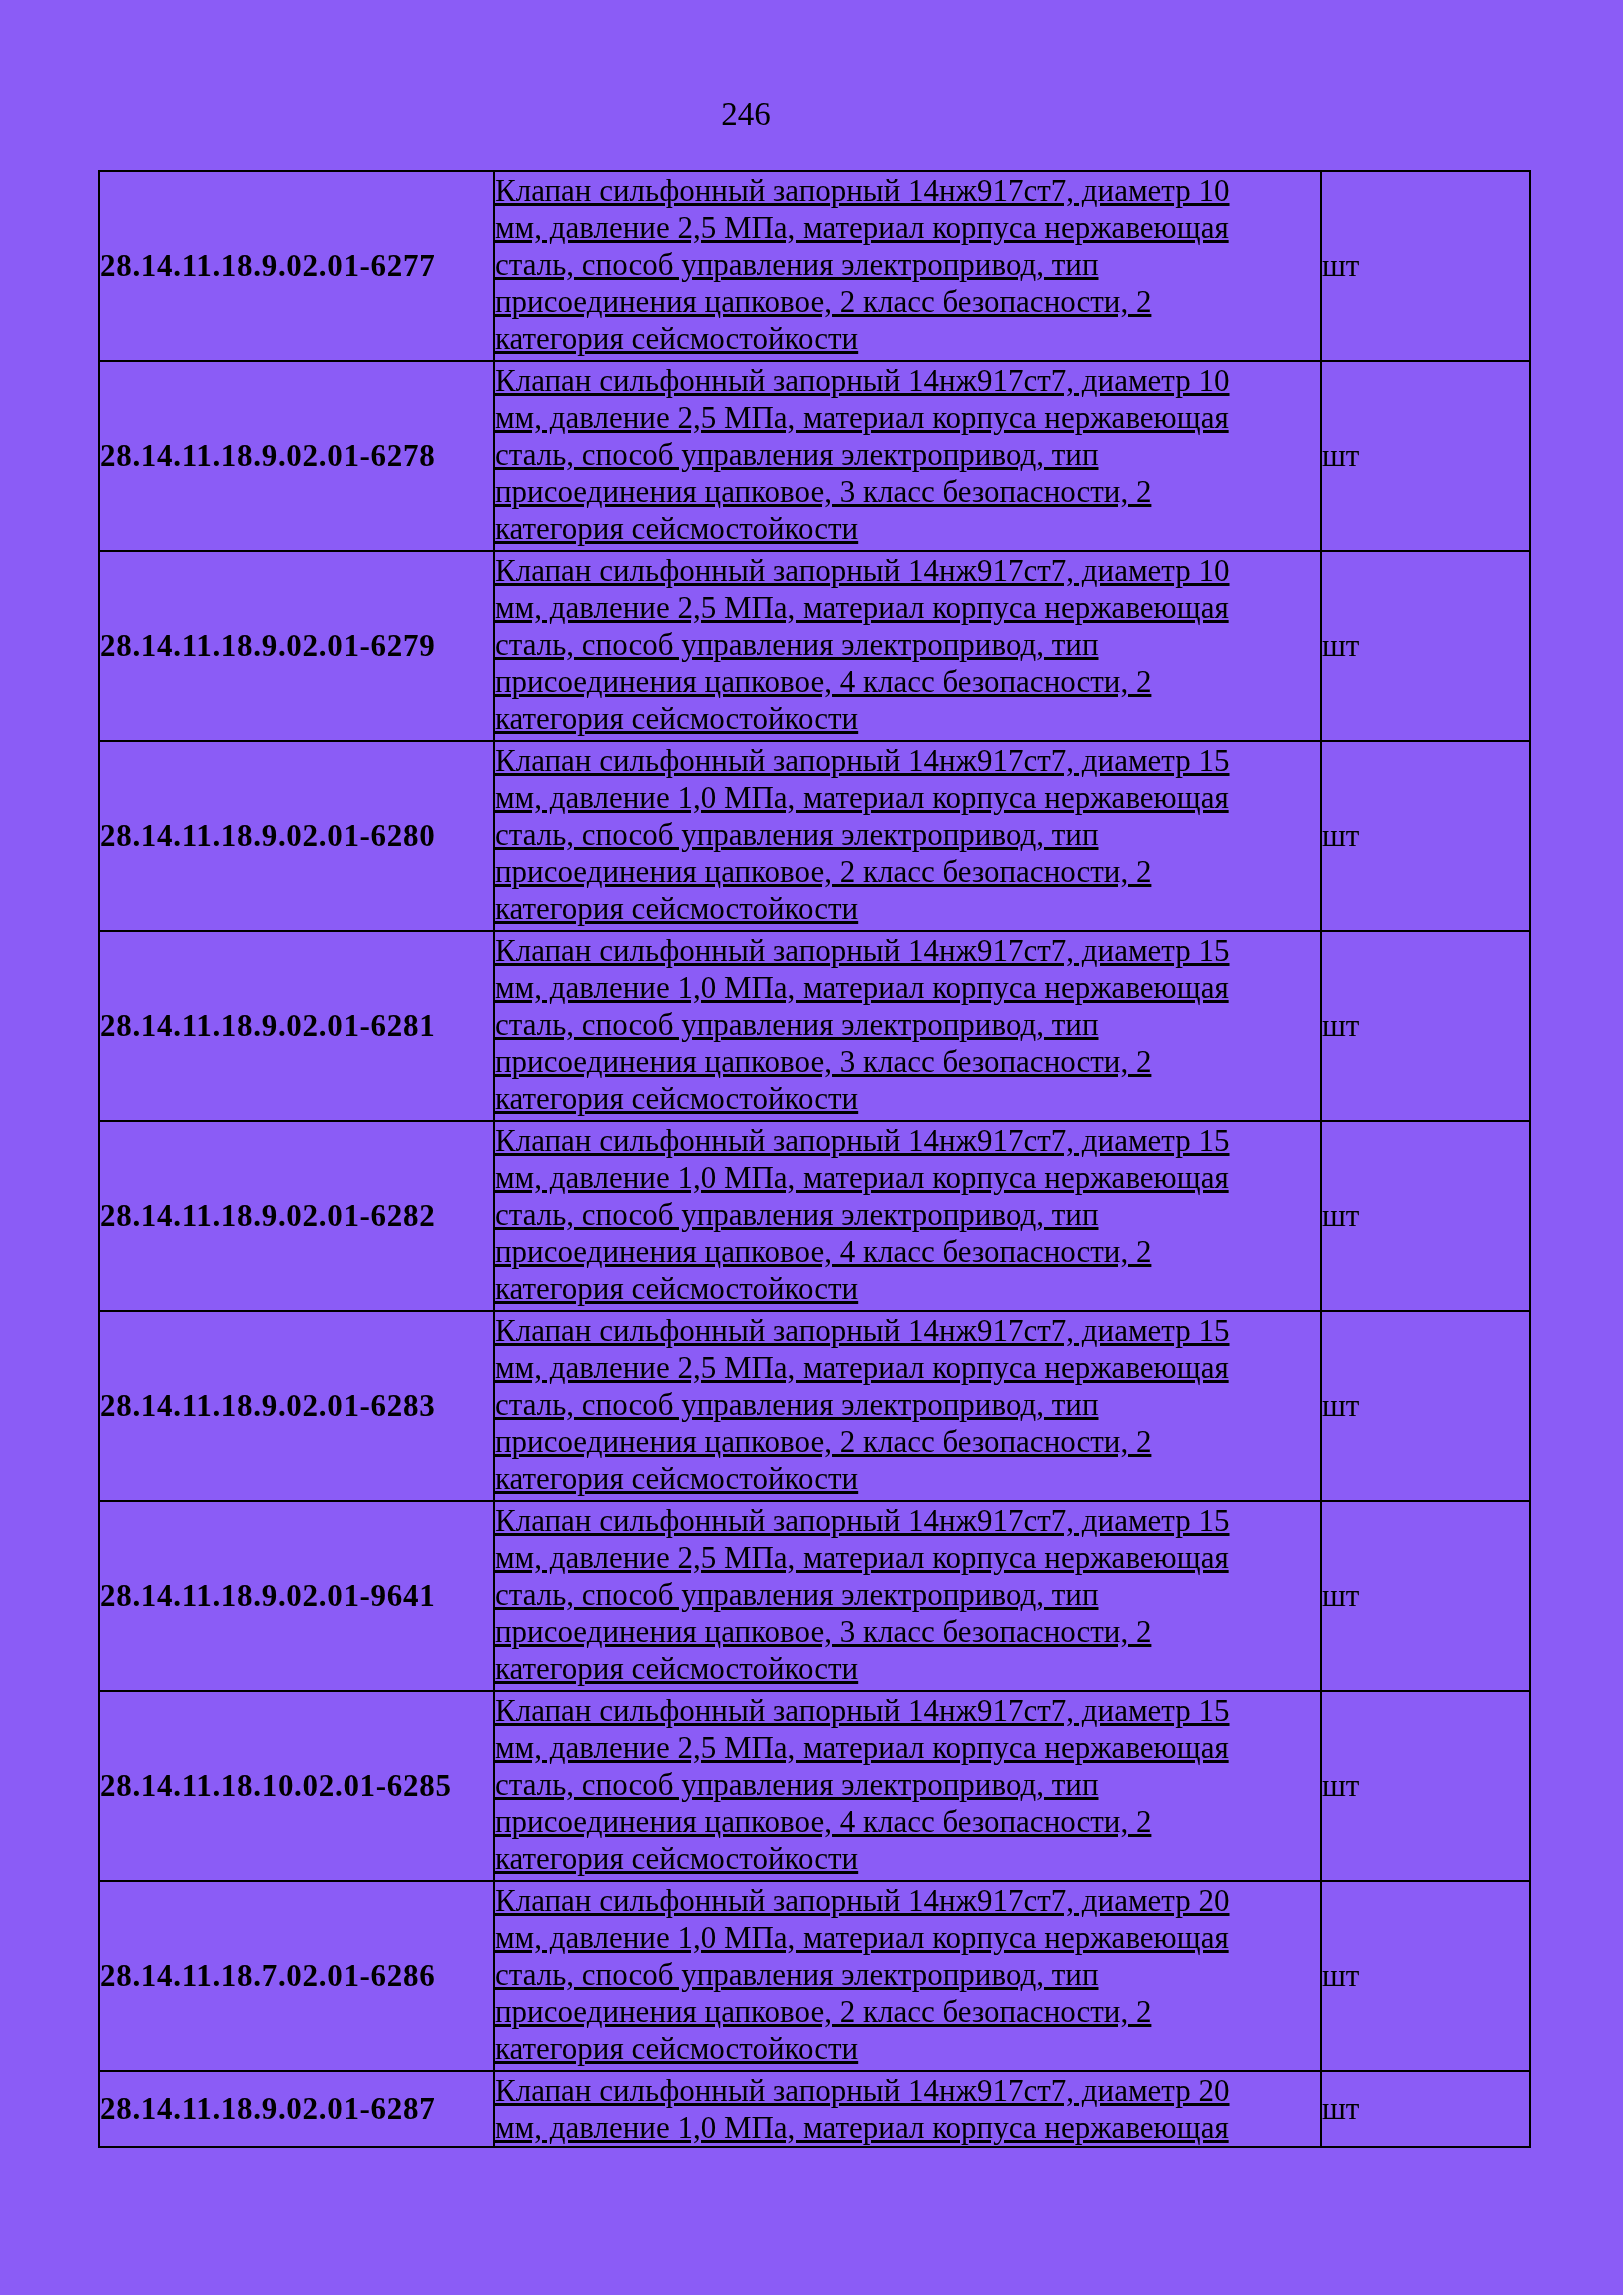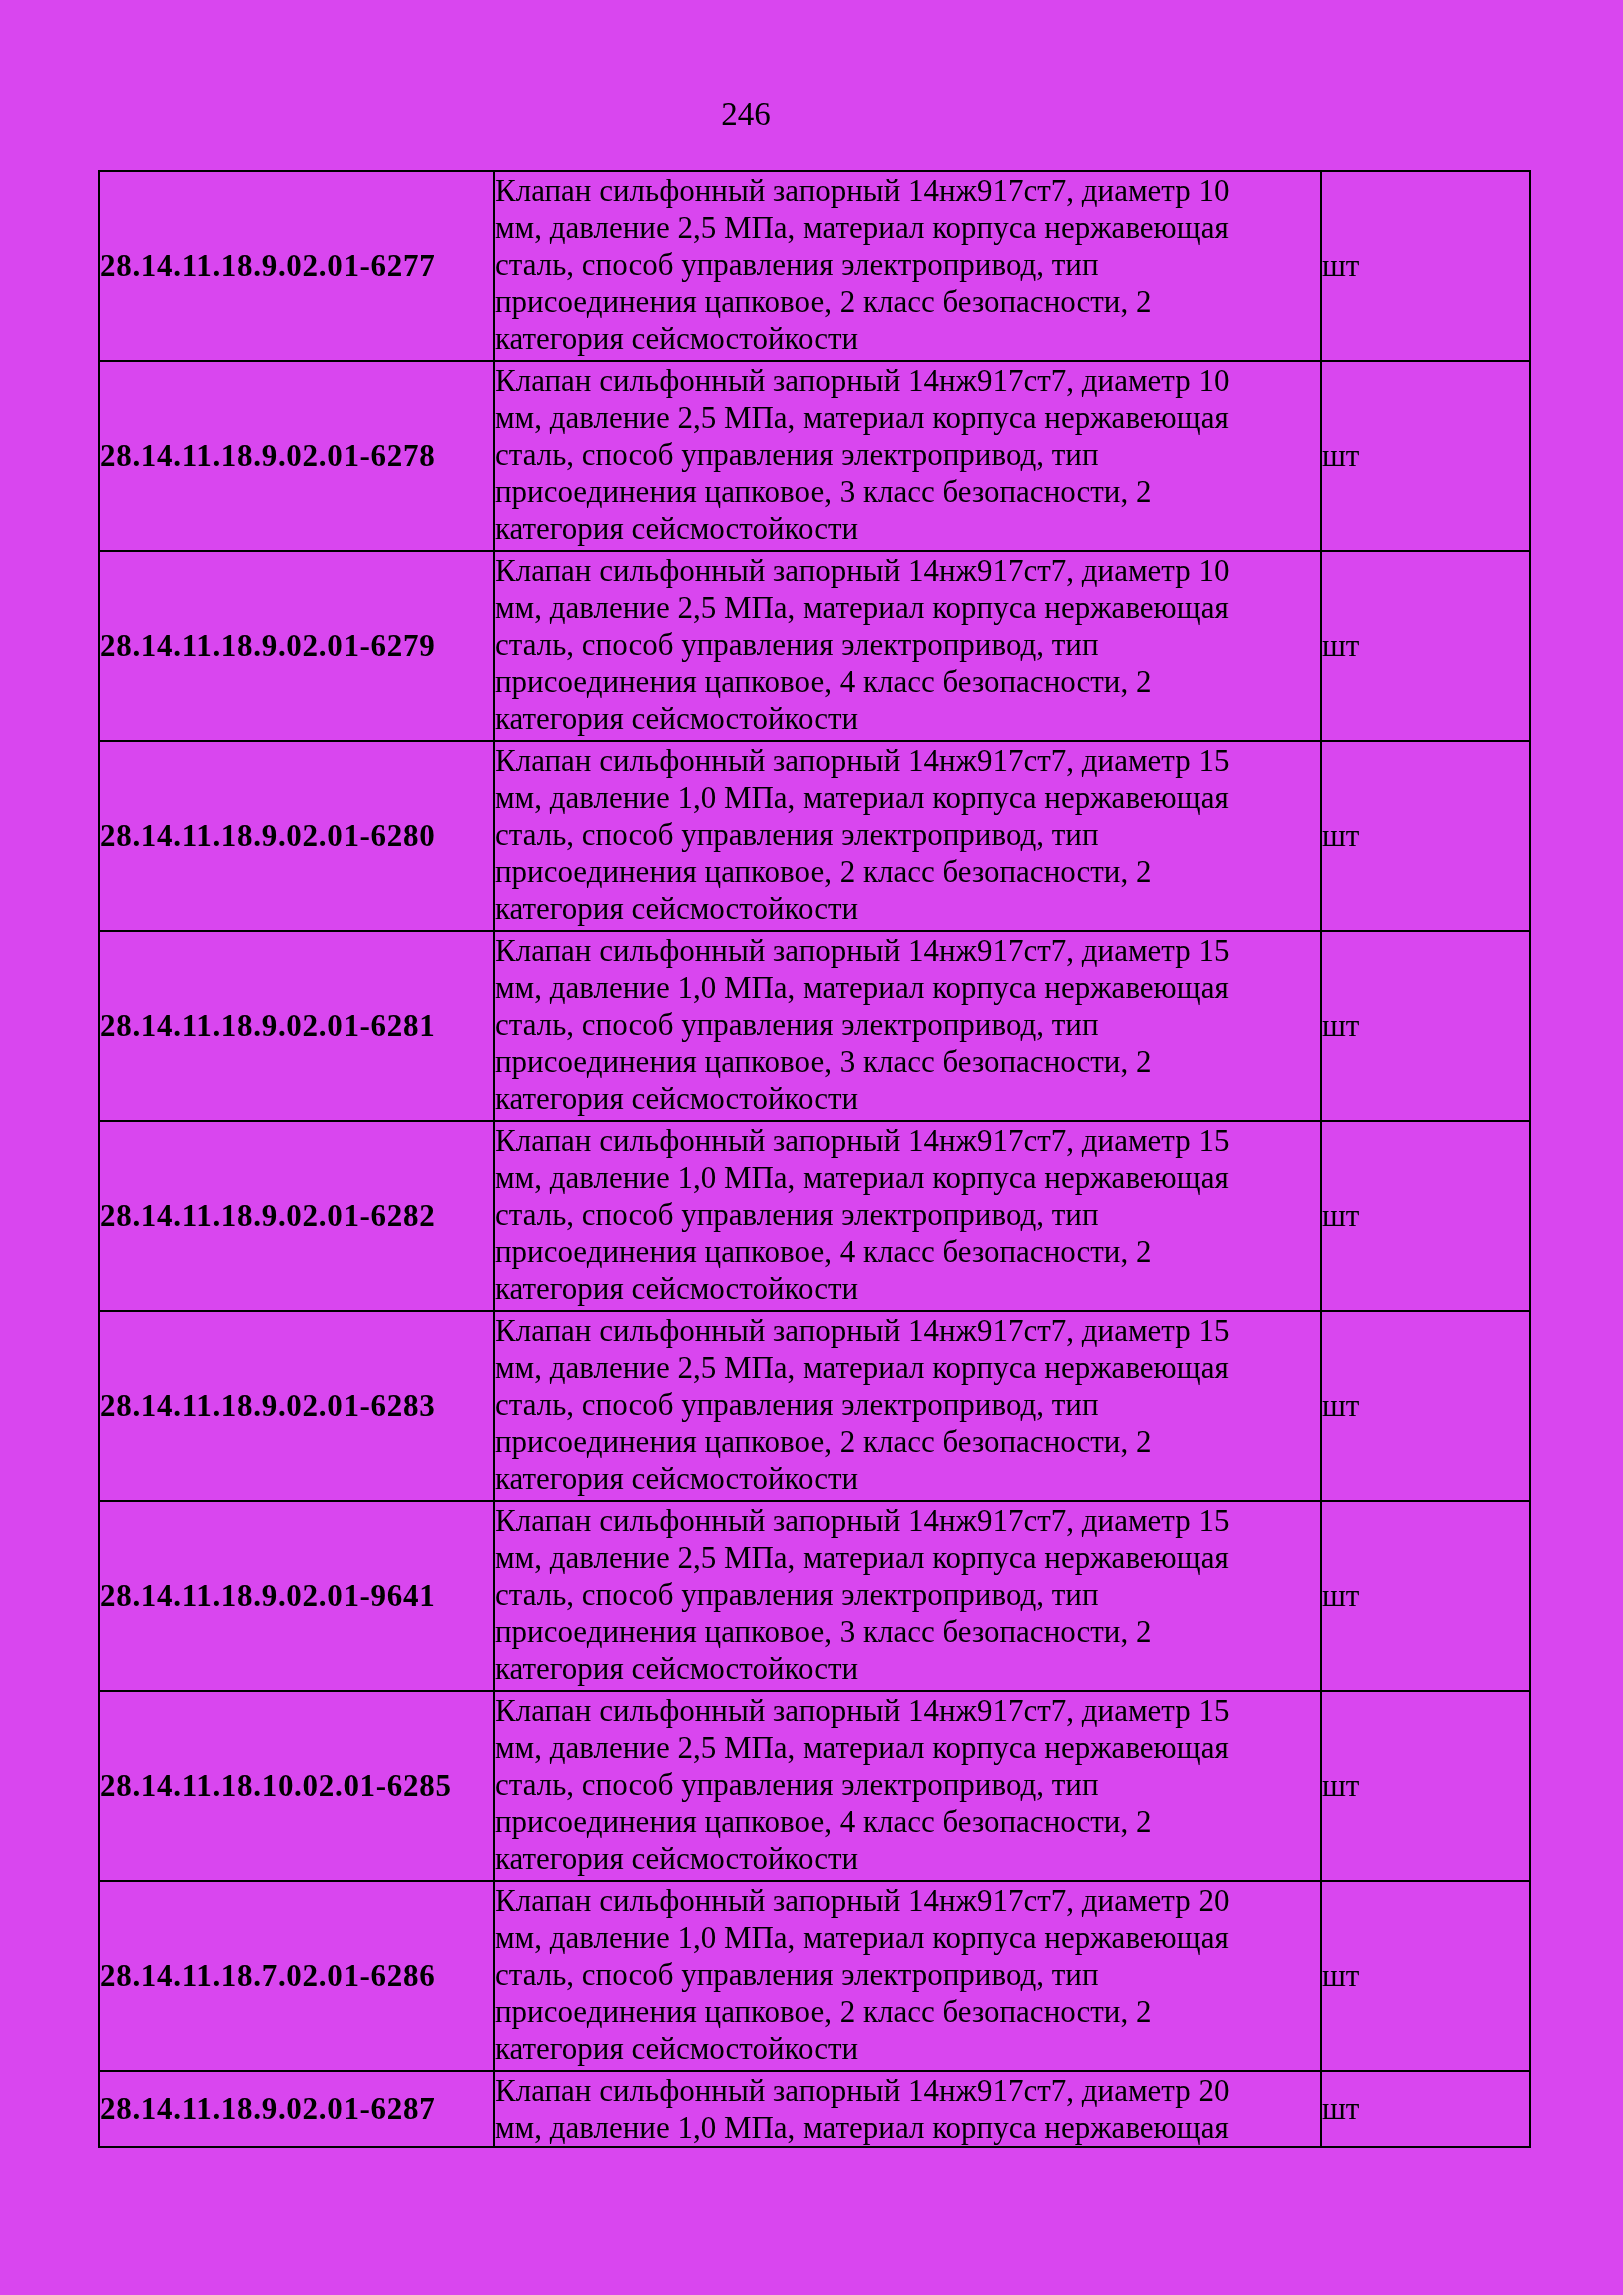"246" .page { background: #d946ef -> #8b5cf6 }
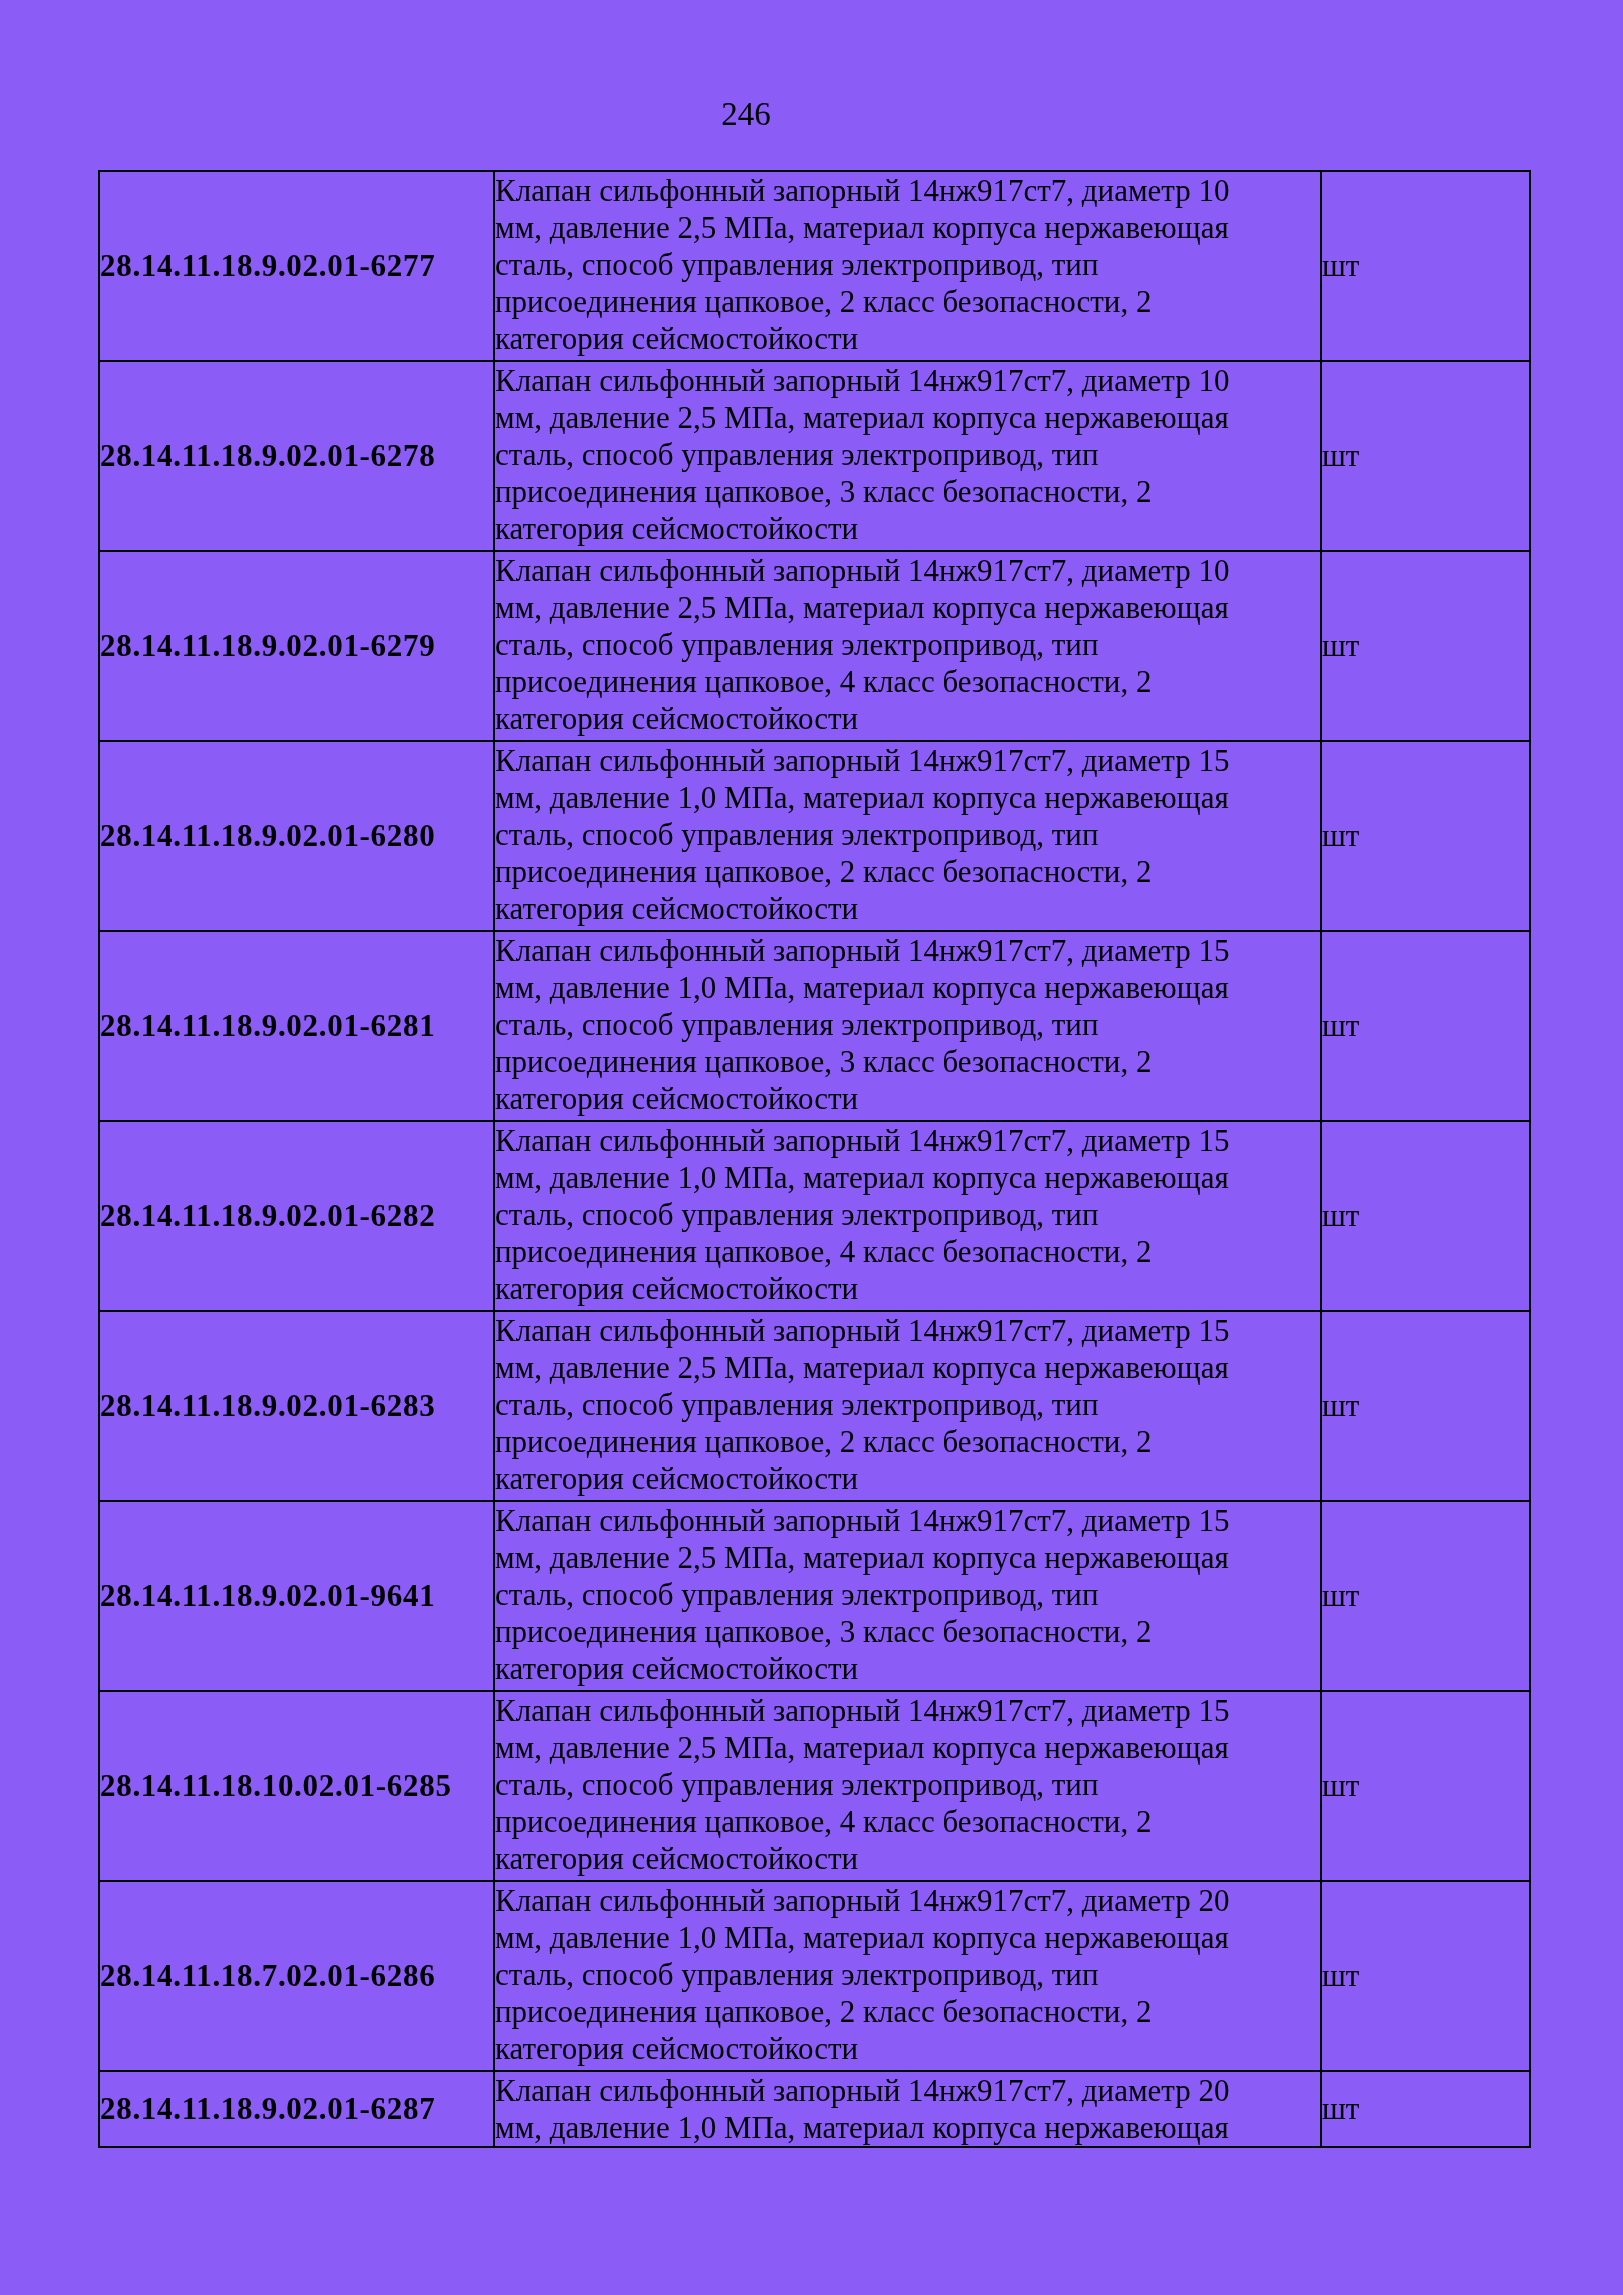"Клапан сильфонный запорный 14нж917ст7," .desc-line { text-decoration: none -> underline }
